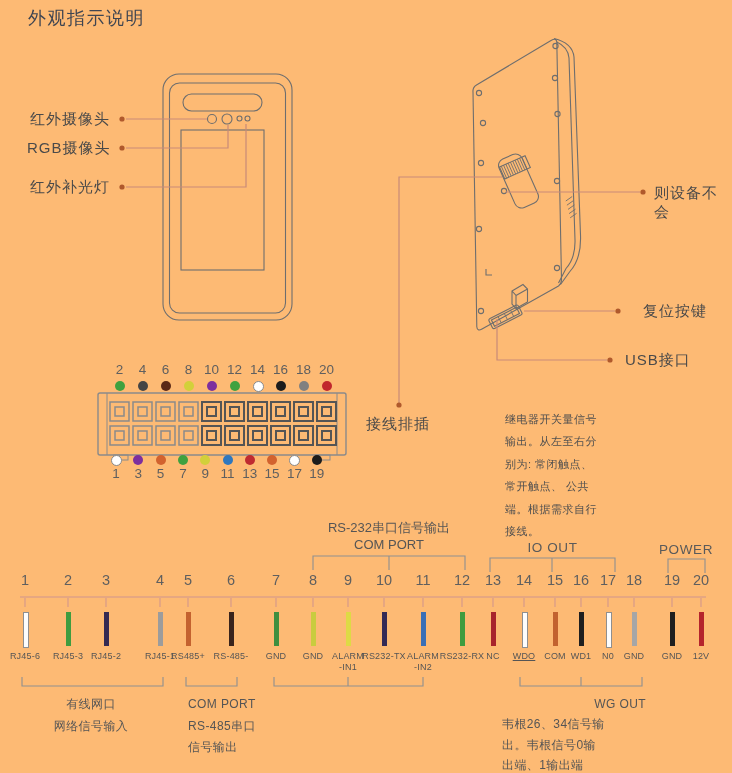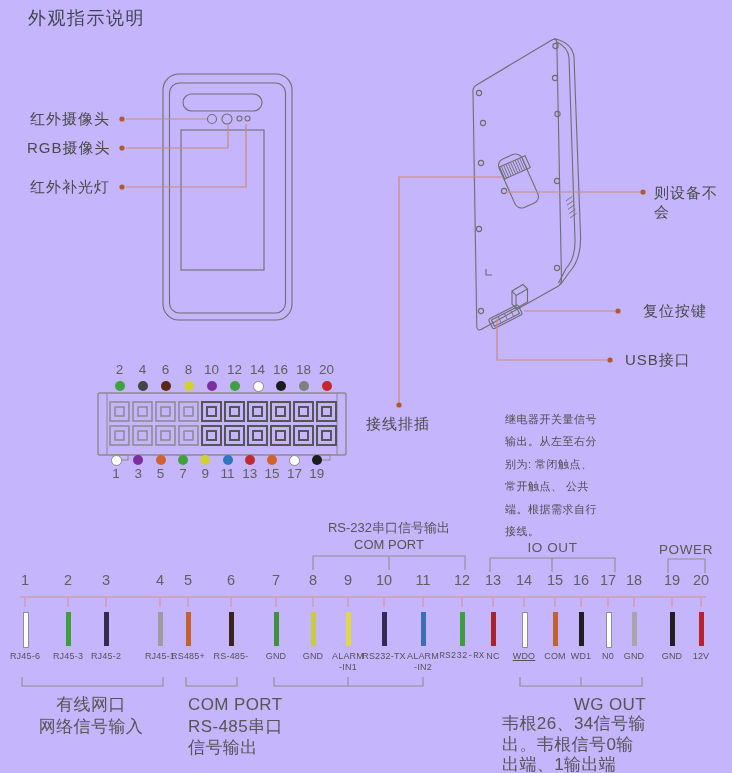"外观指示说明" #page { background: #c4b5fd -> #fdba74 }
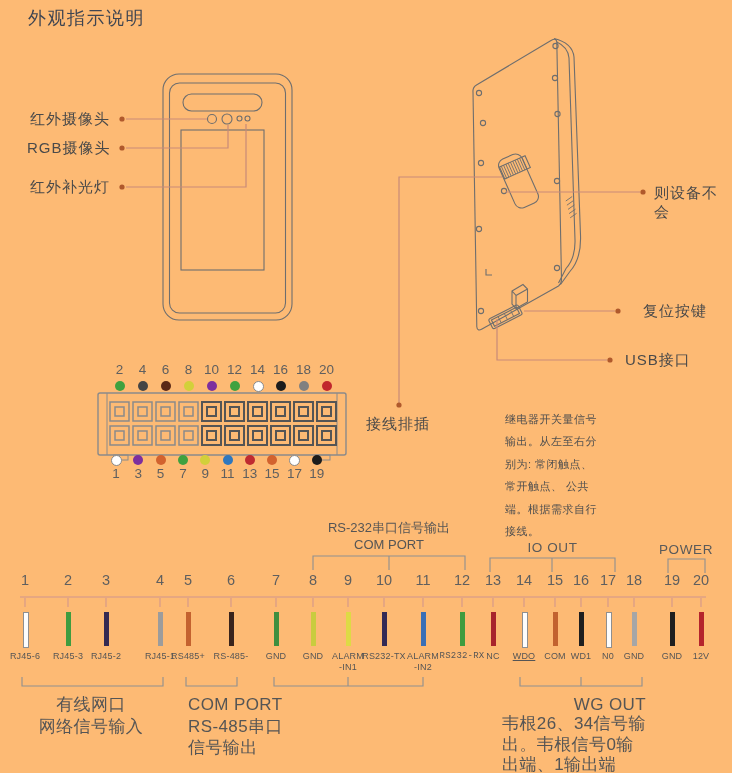"RS232-RX" div.wire-label { font-family: Liberation Mono, monospace -> none }
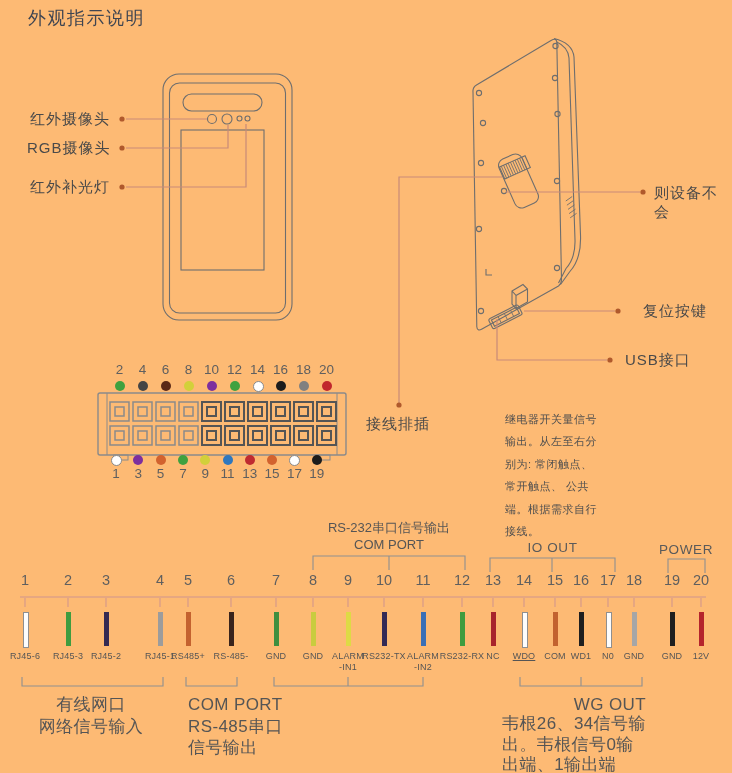"有线网口" .group-label { font-size: 17px -> 12px }
